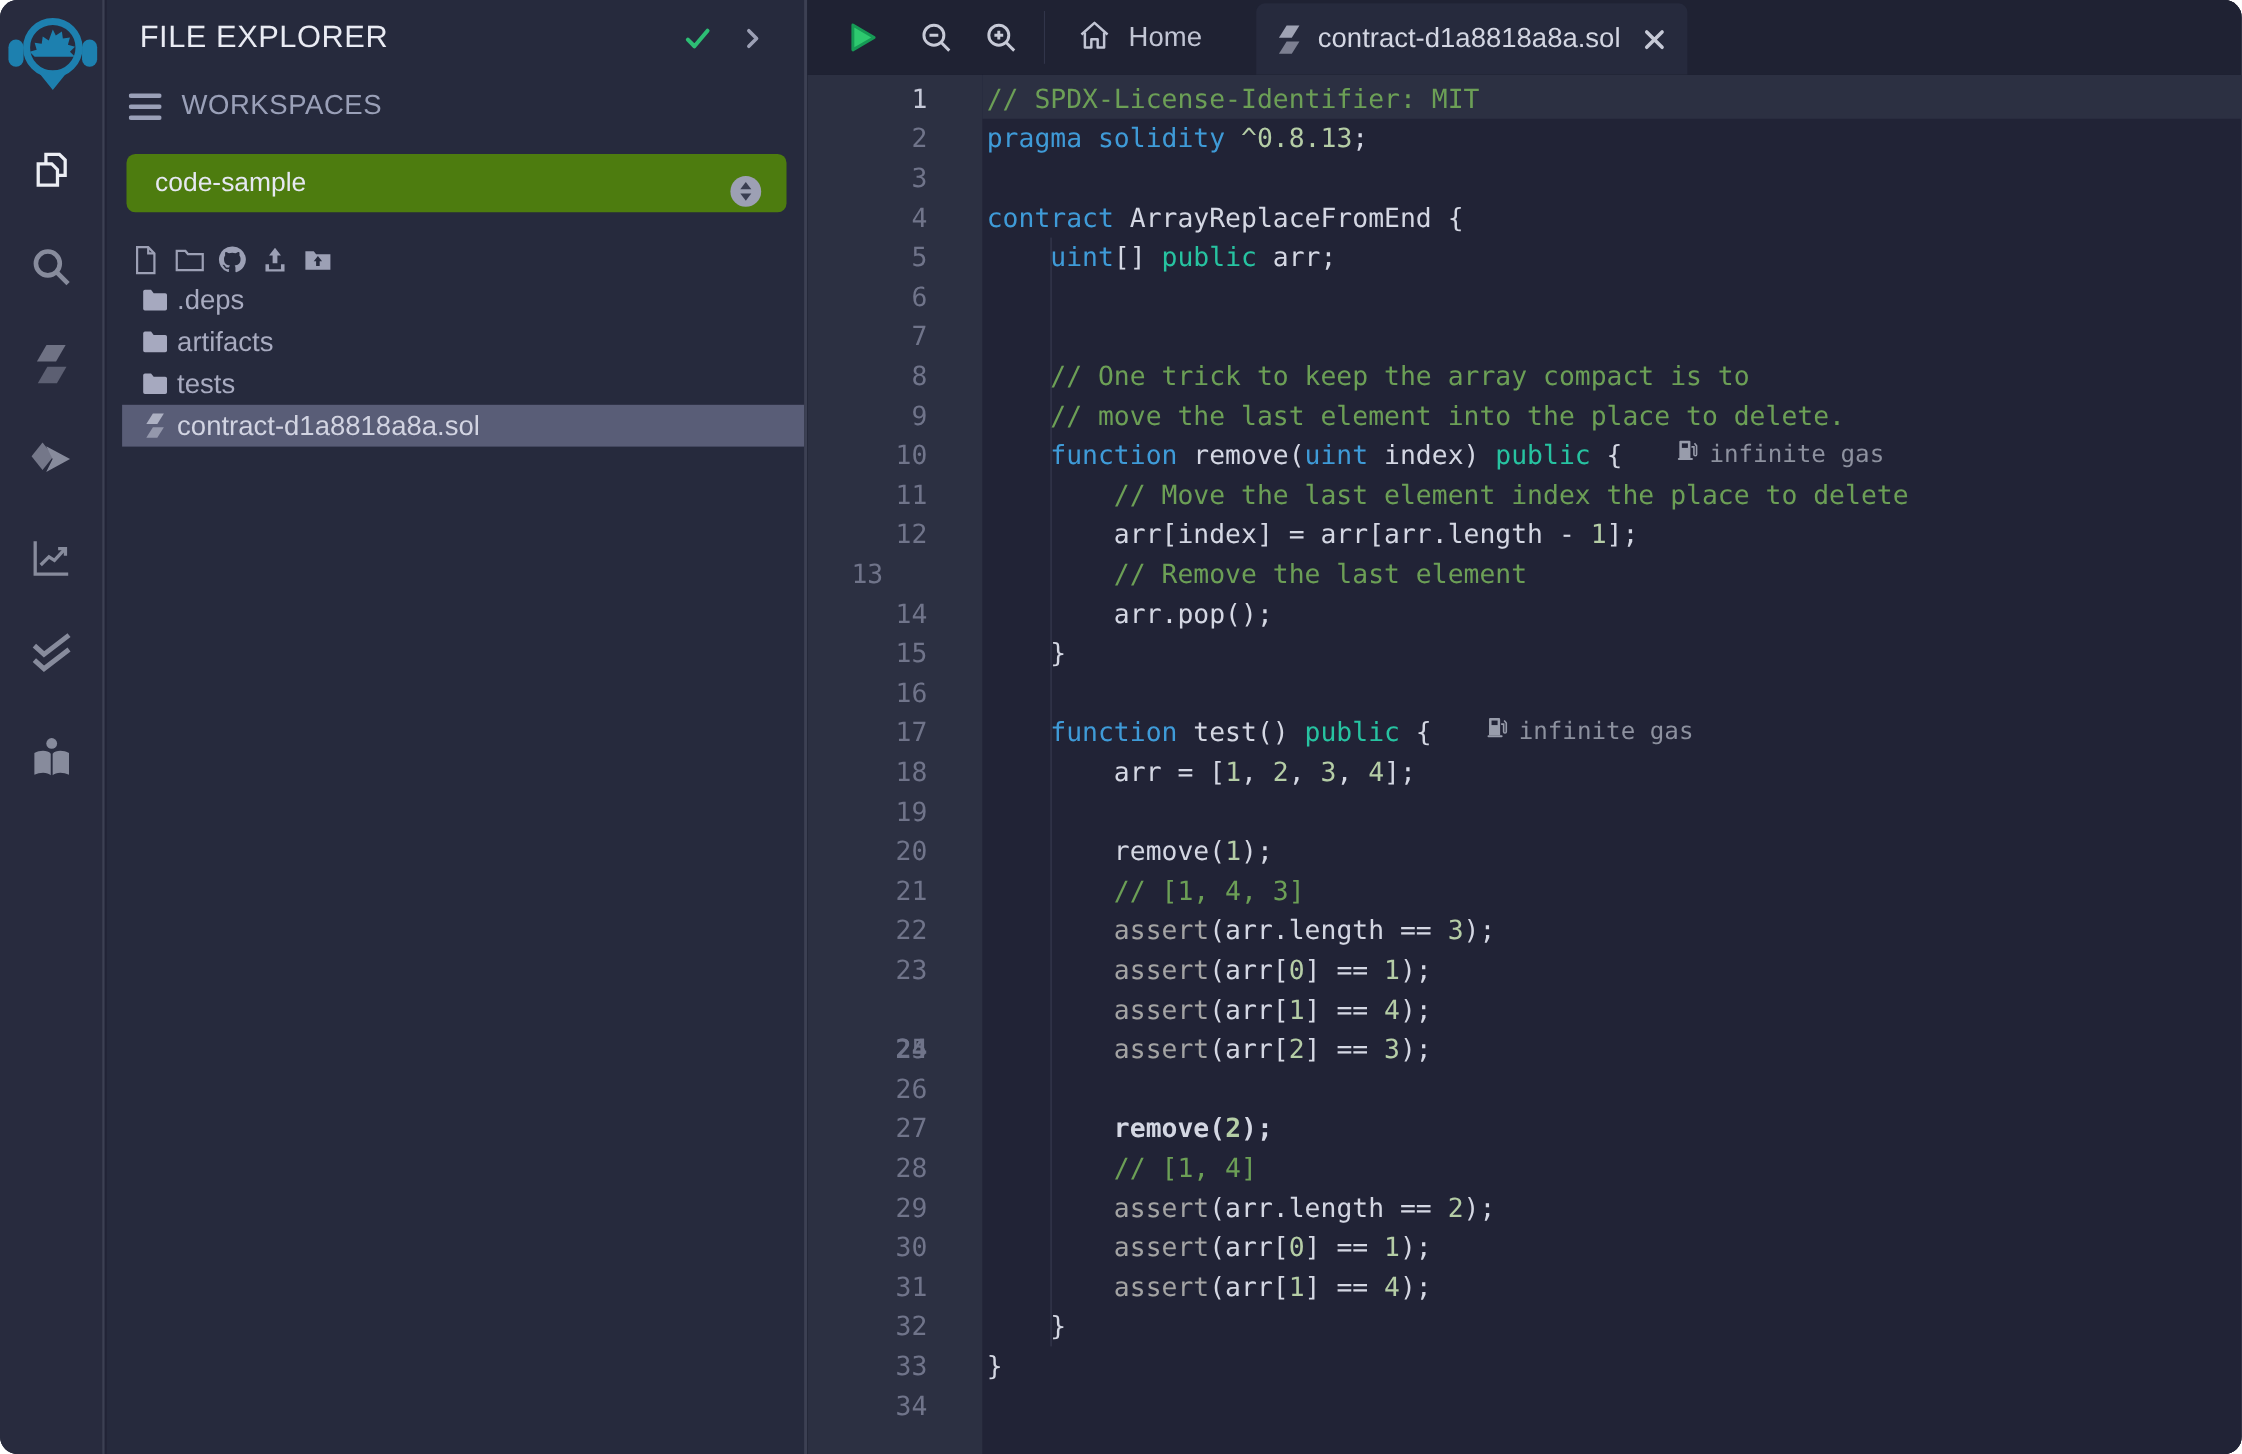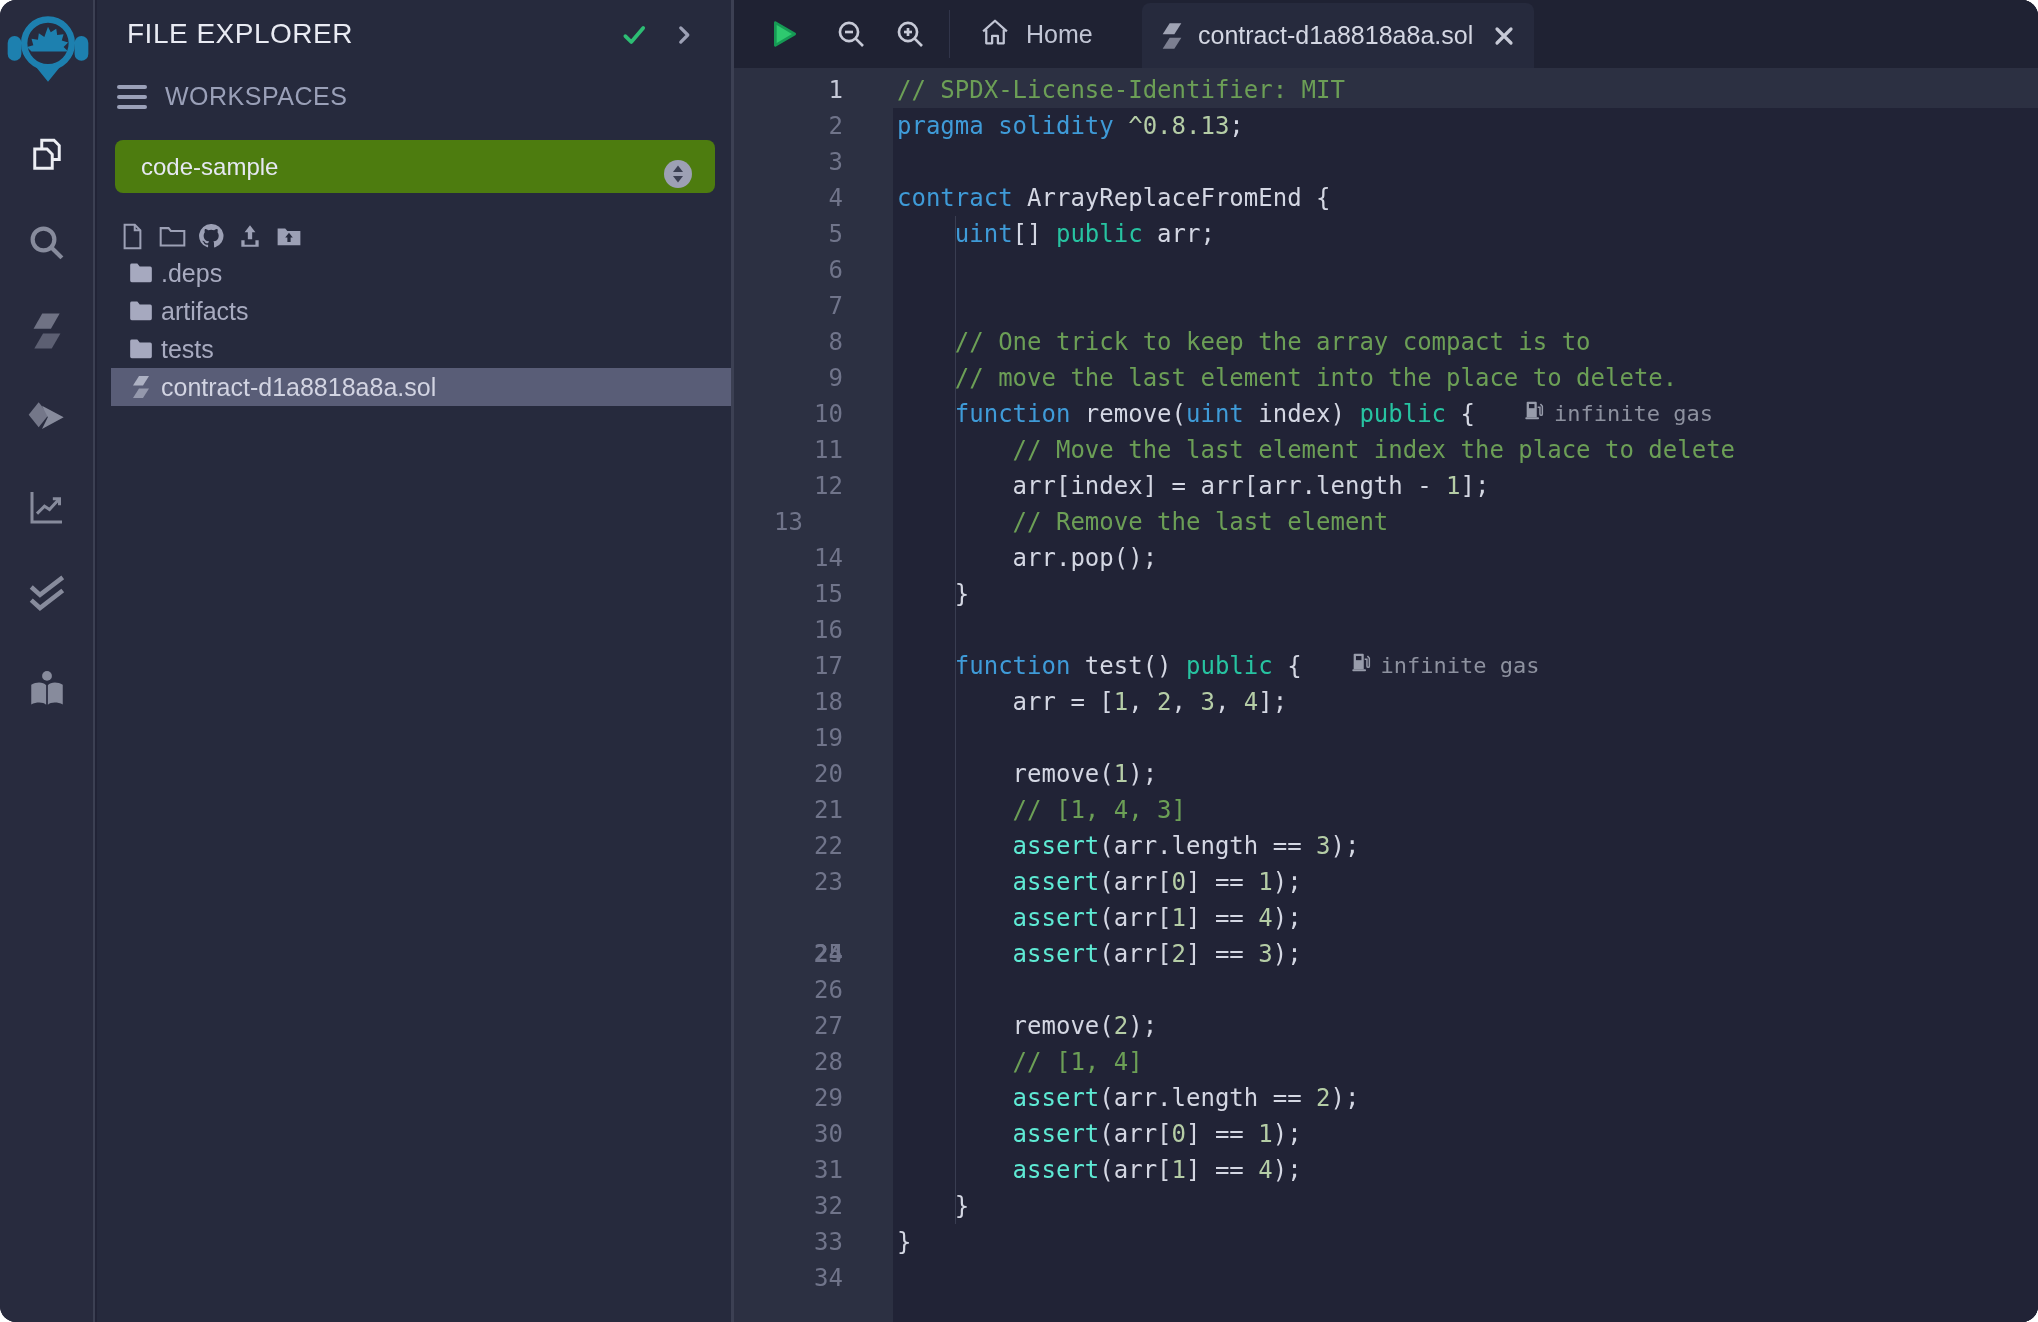"assert" .tok-a { color: #5eead4 -> #a3a3a3 }
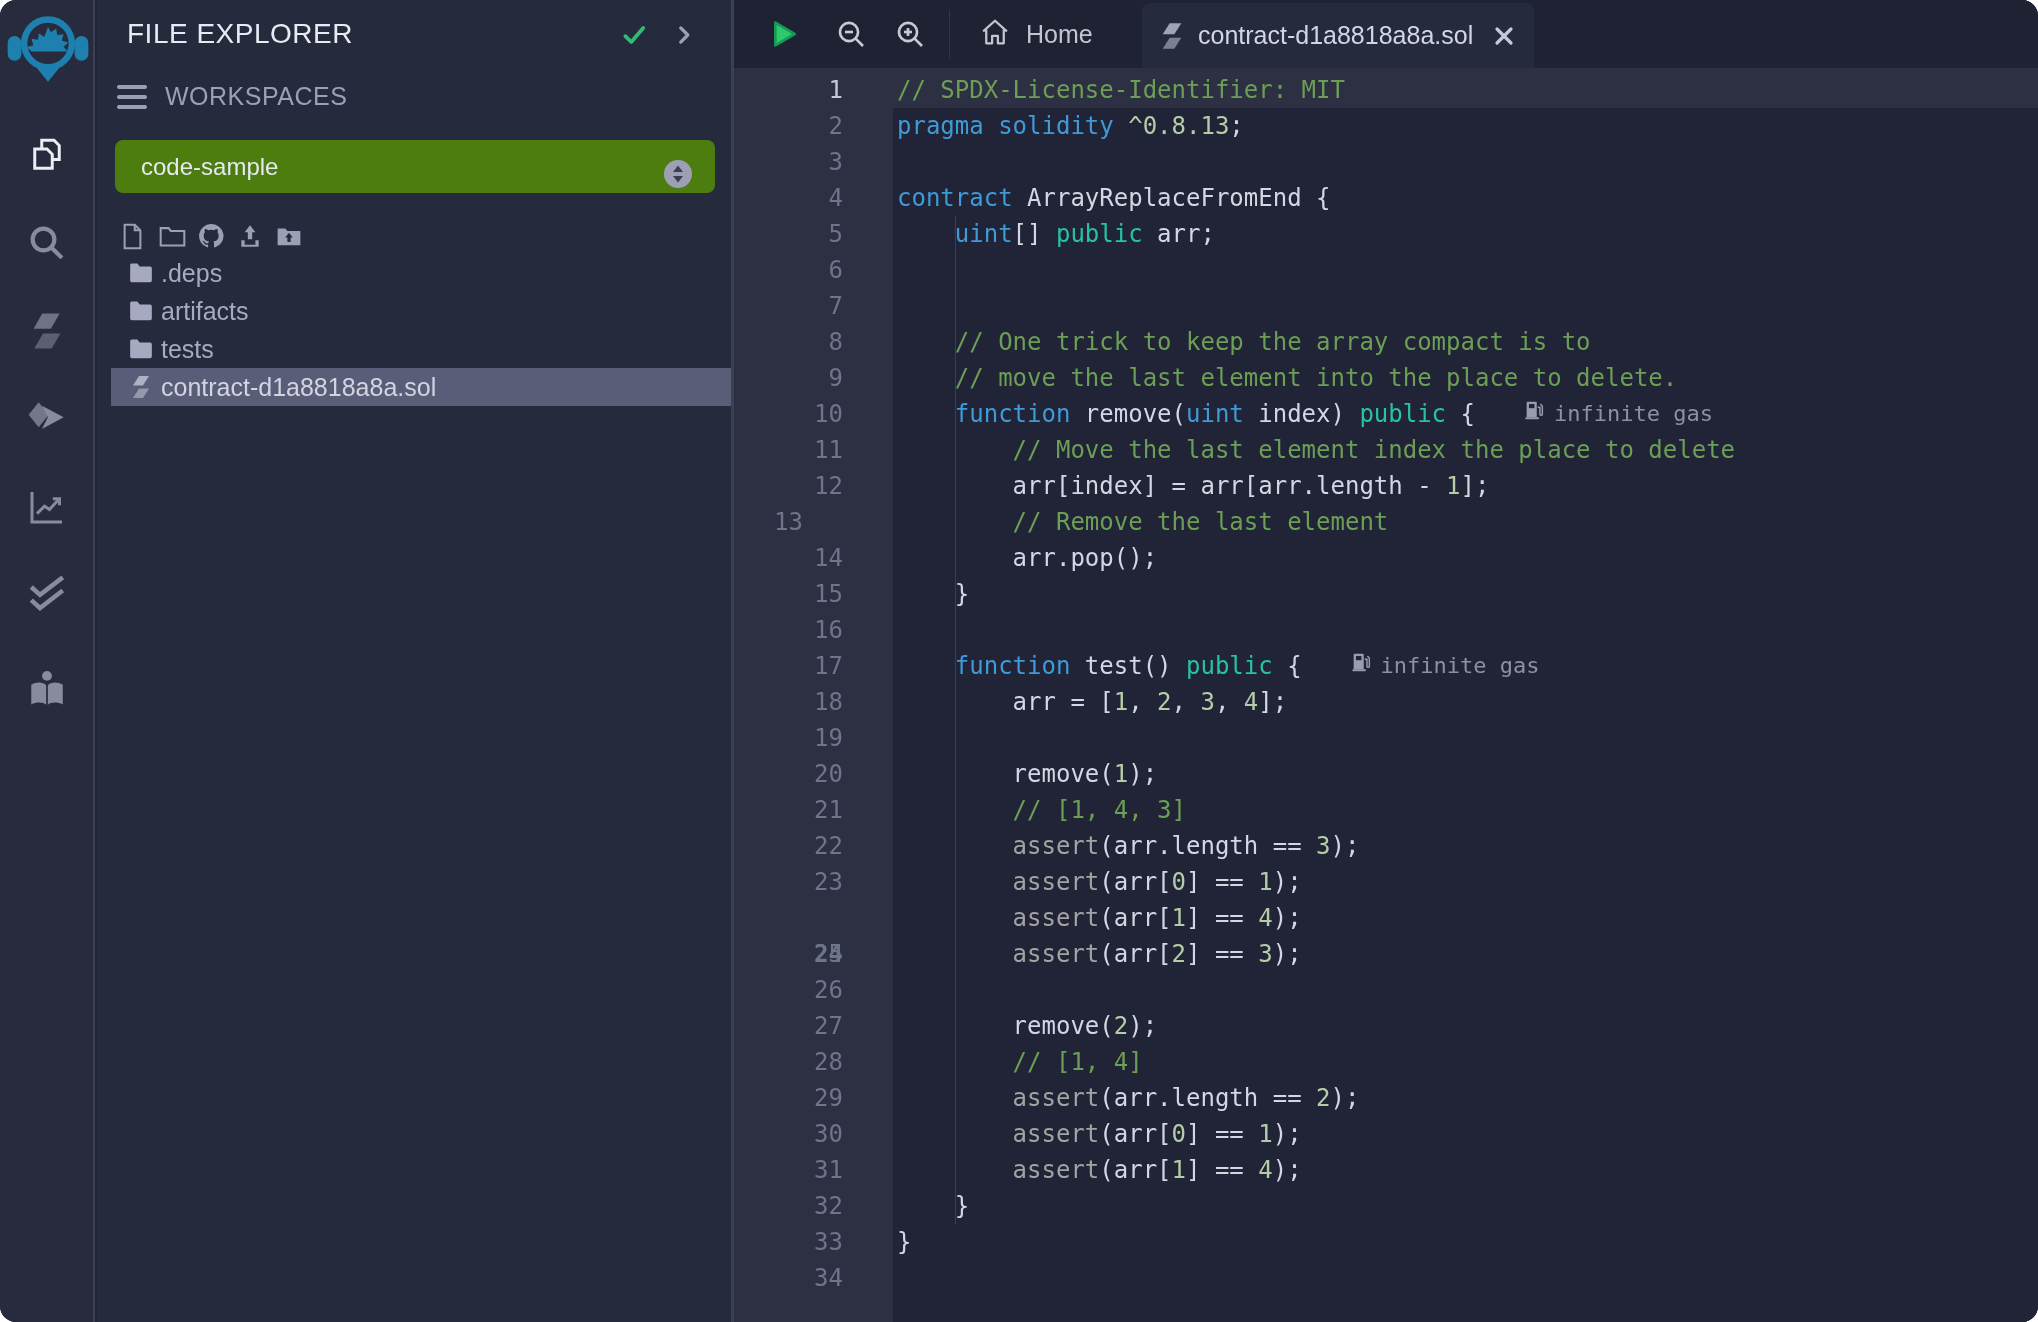"remove(2);" div.code-line { font-weight: none -> bold }
